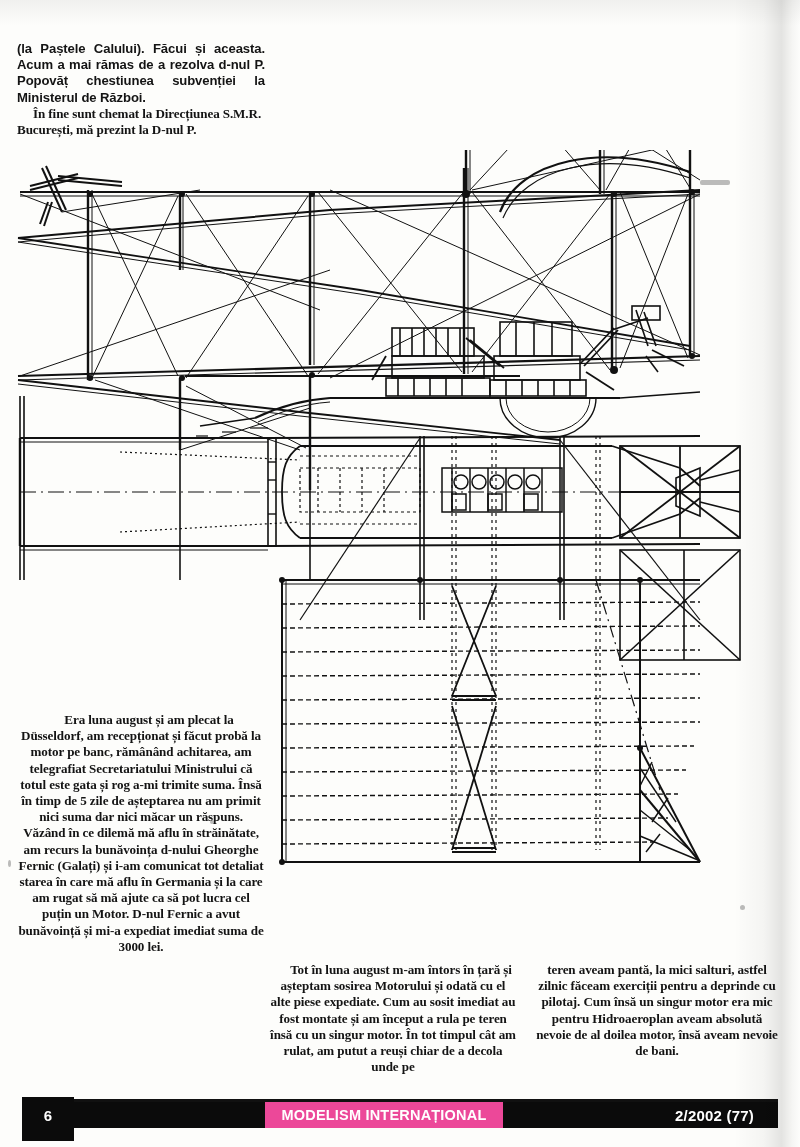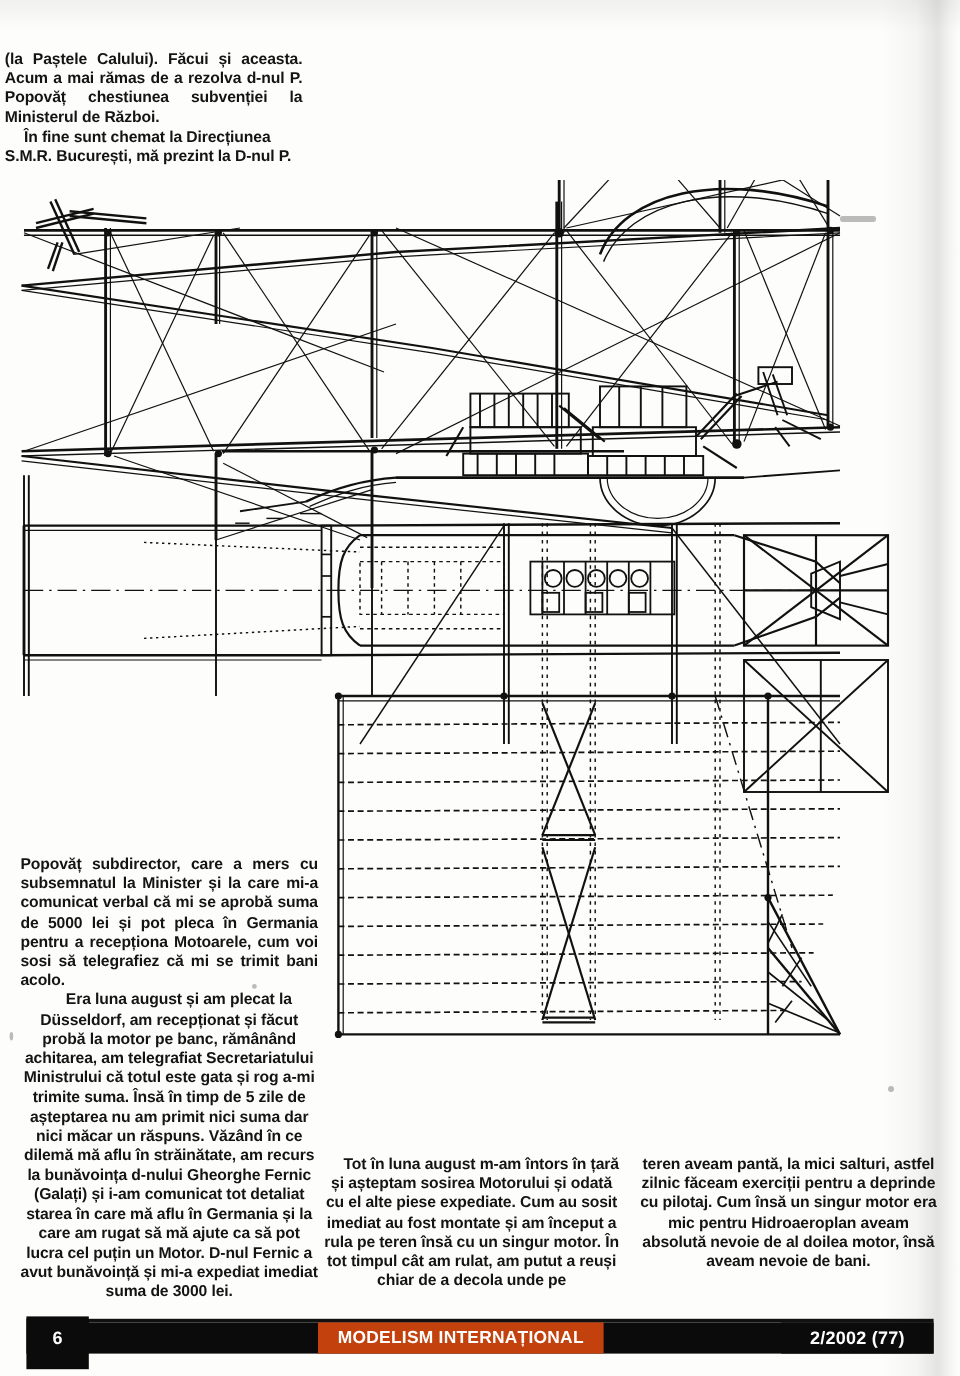"(la Paștele Calului). Făcui și" #intro { left: 4px -> 17px }
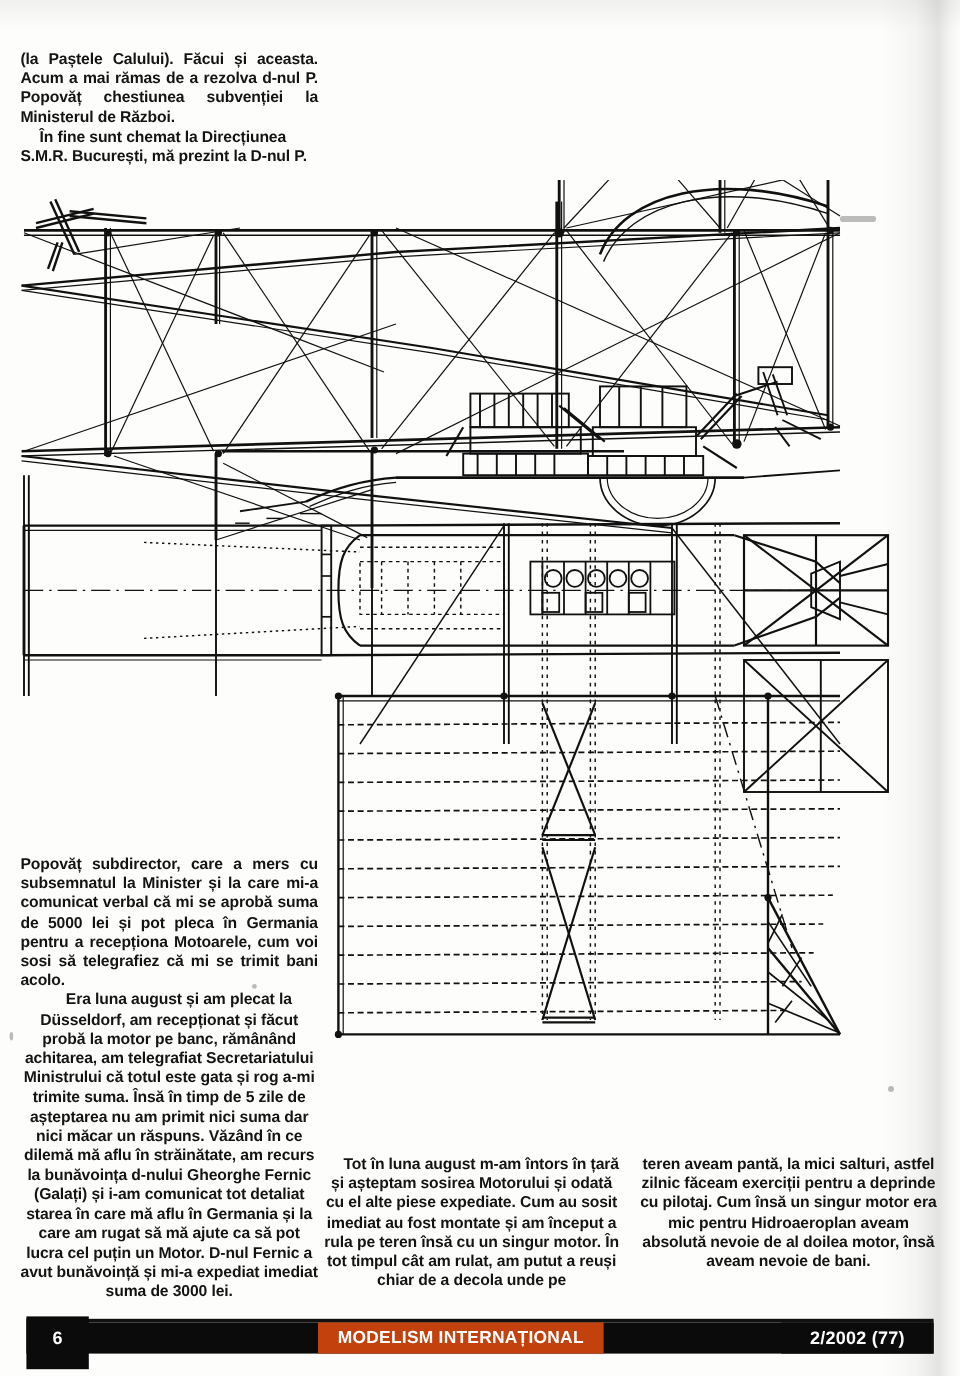"În fine sunt chemat la" .col p:last-child { font-family: none -> Liberation Serif, serif }
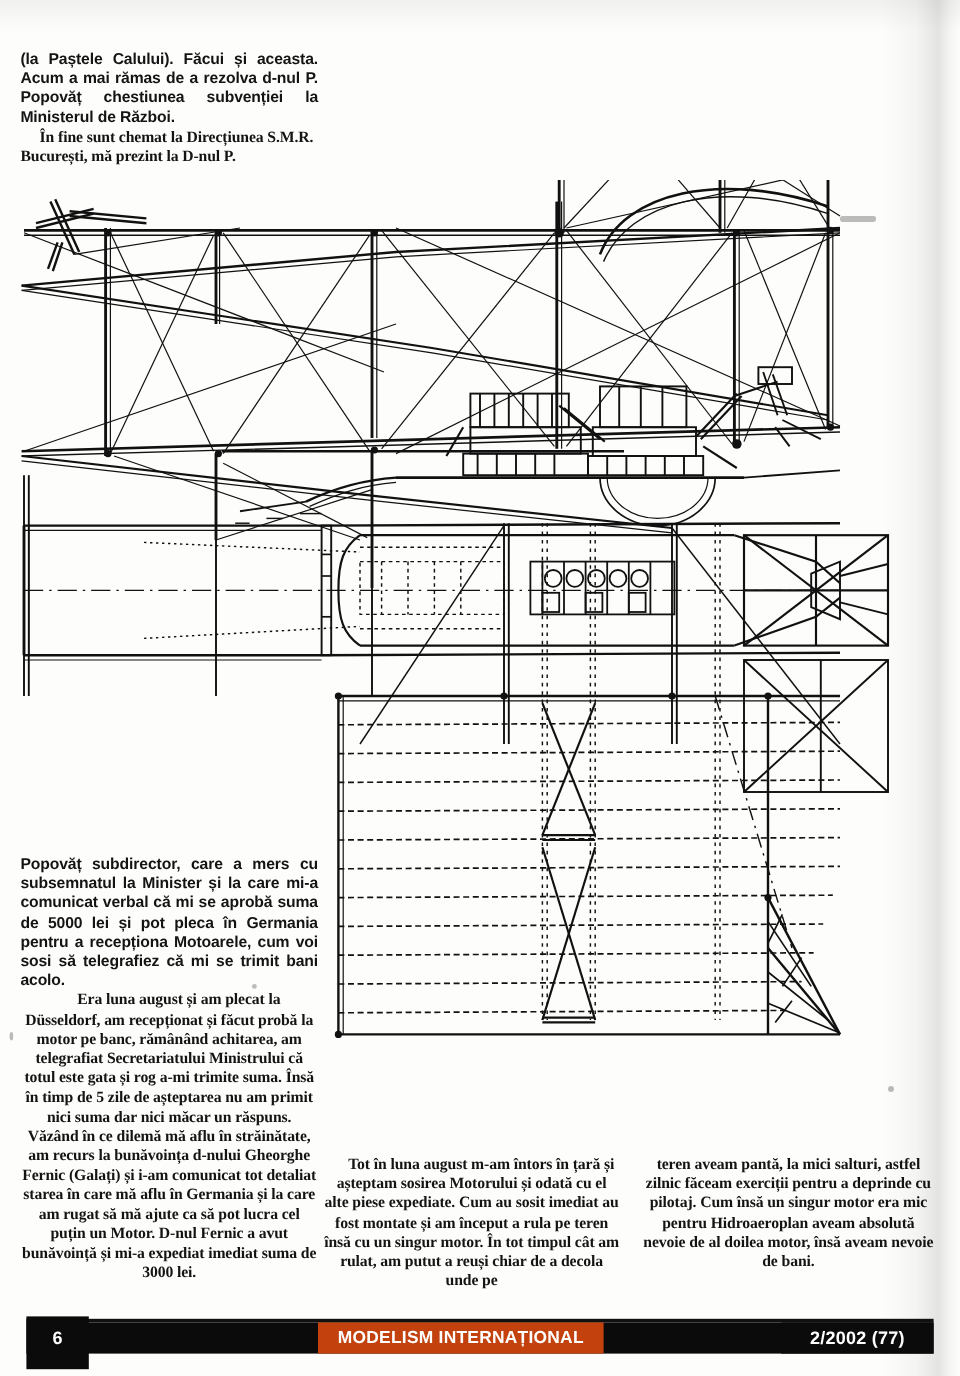"Popovăț subdirector, care a mers" p { html: <p>Popovăț subdirector, care a mers cu subsemnatul la Minister și la care mi-a comunicat verbal că mi se aprobă suma de 5000 lei și pot pleca în Germania pentru a recepționa Motoarele, cum voi sosi să telegrafiez că mi se trimit bani acolo.</p> -> none }
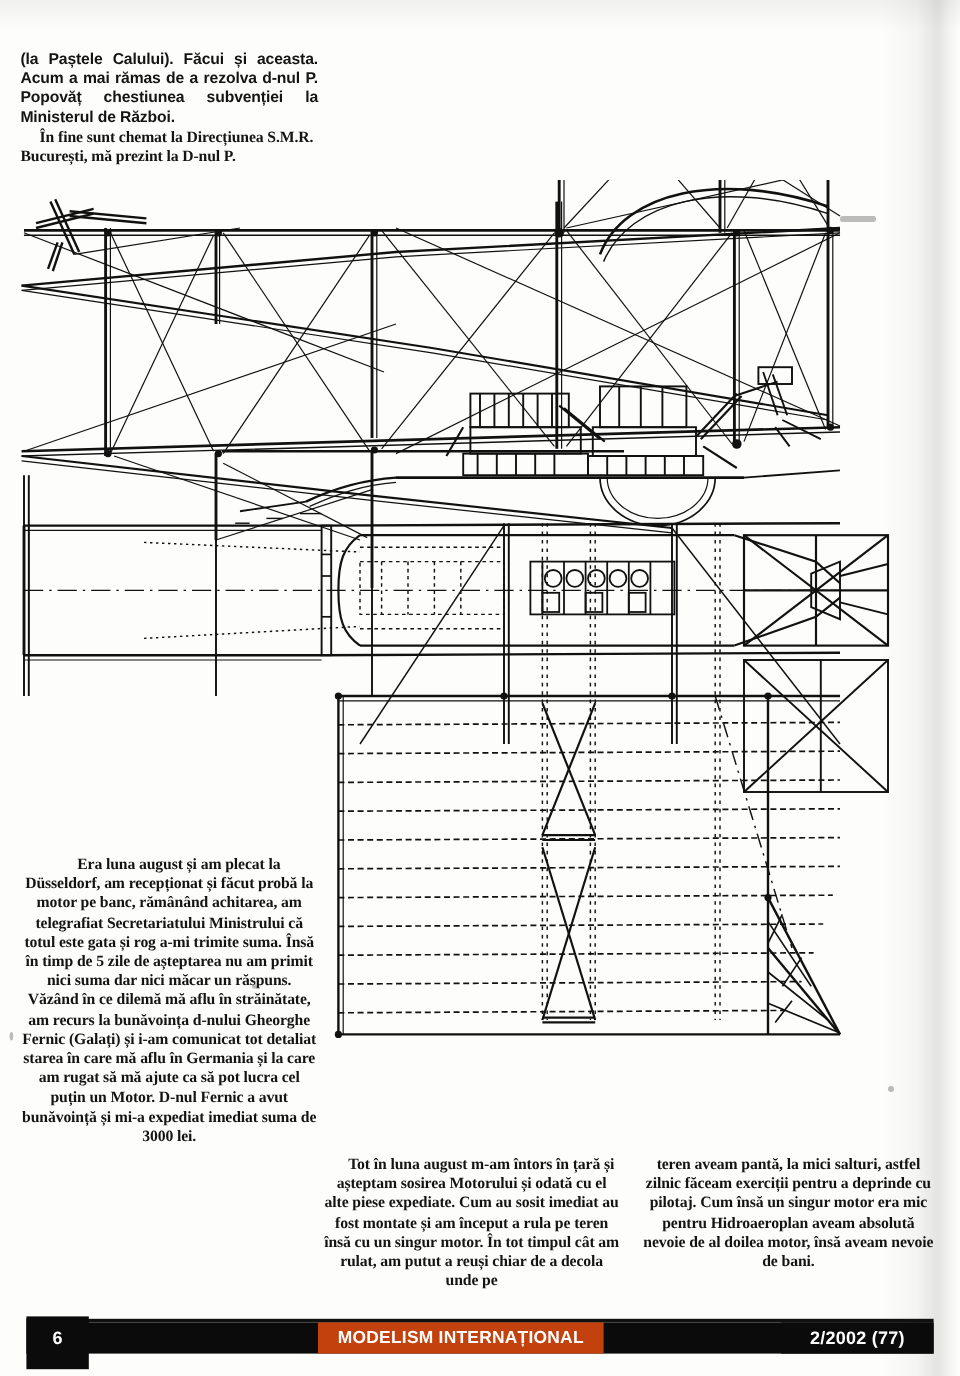"MODELISM INTERNAȚIONAL" .mast { background: #c2410c -> #ec4899 }
